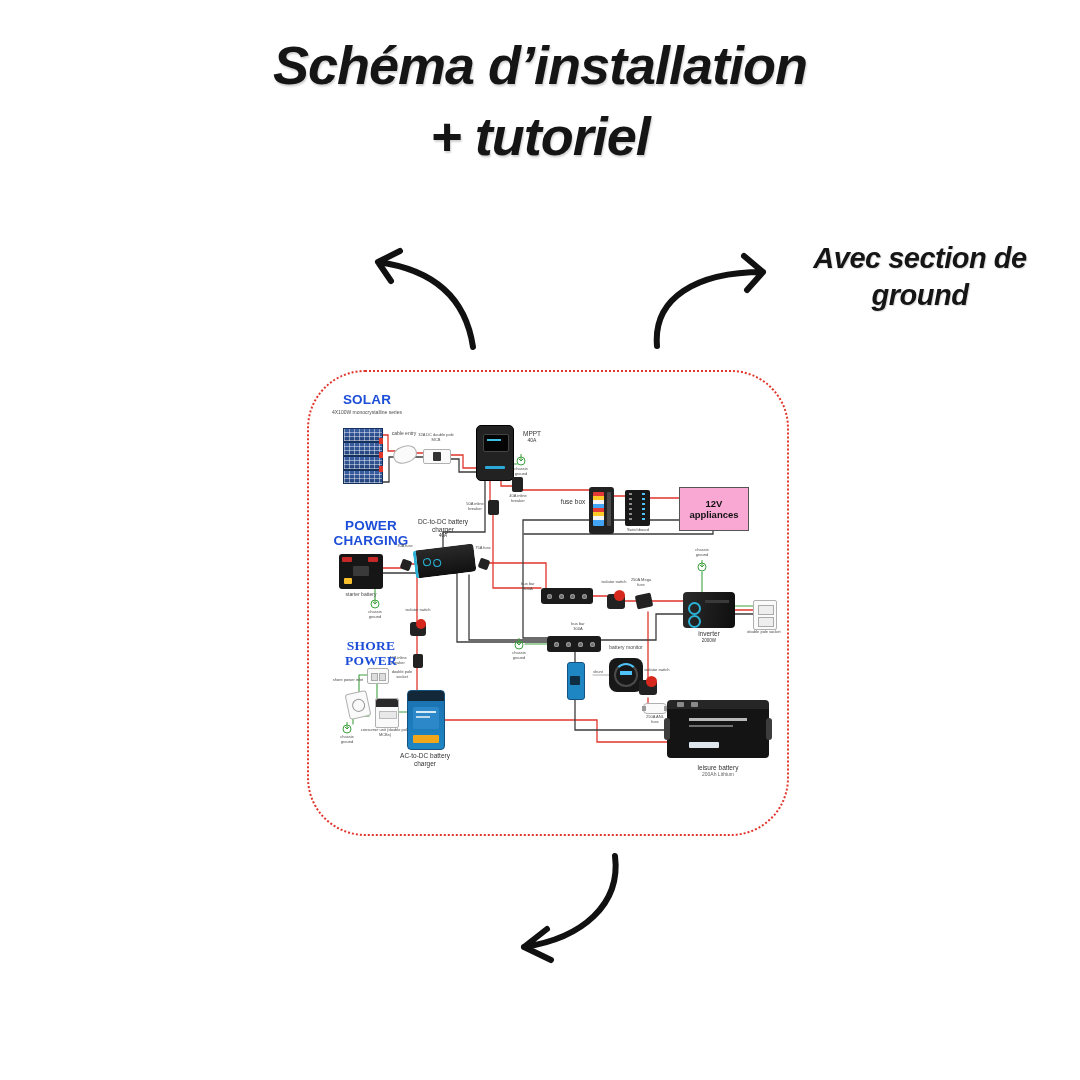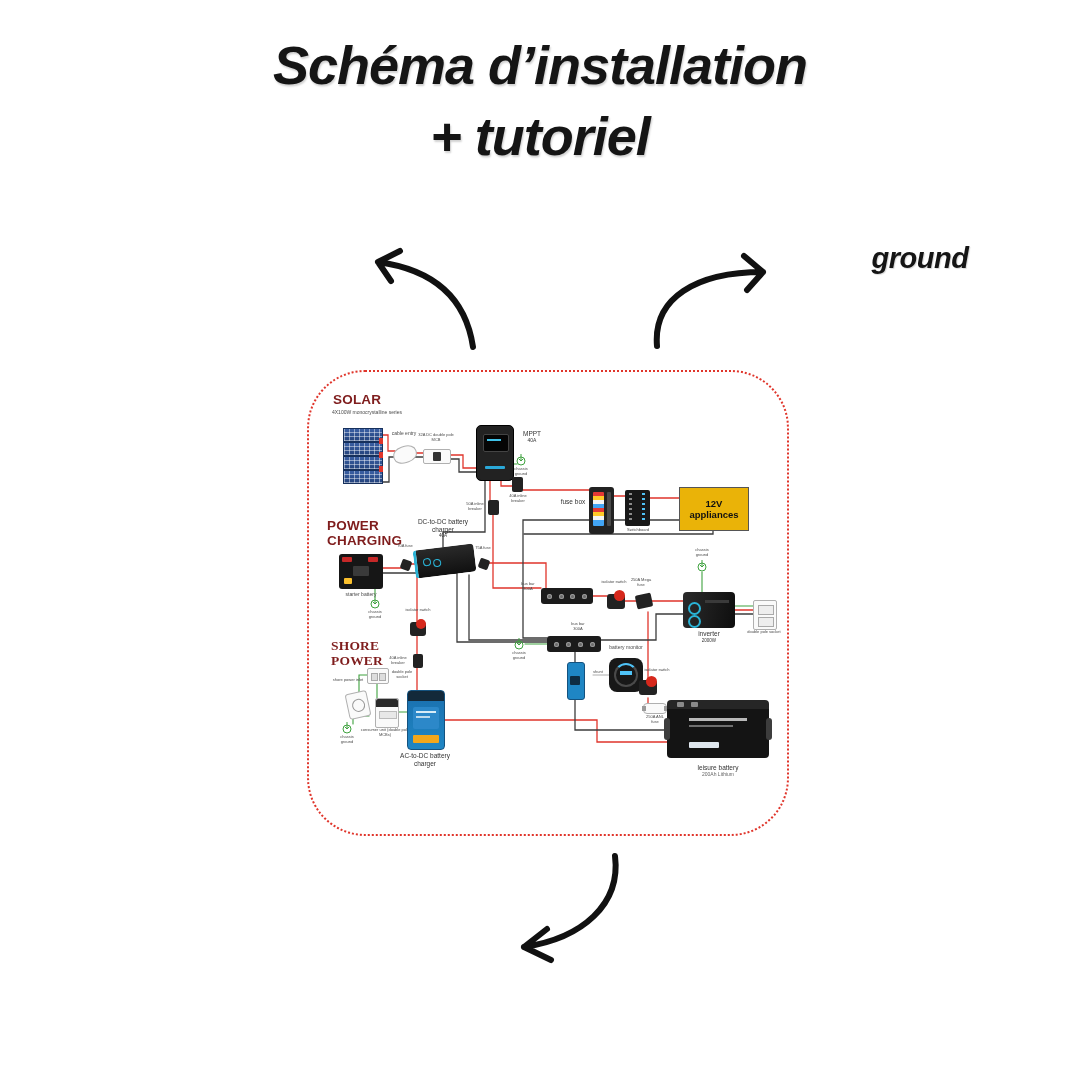"Avec section de" div { html: none -> <div>Avec section de</div> }
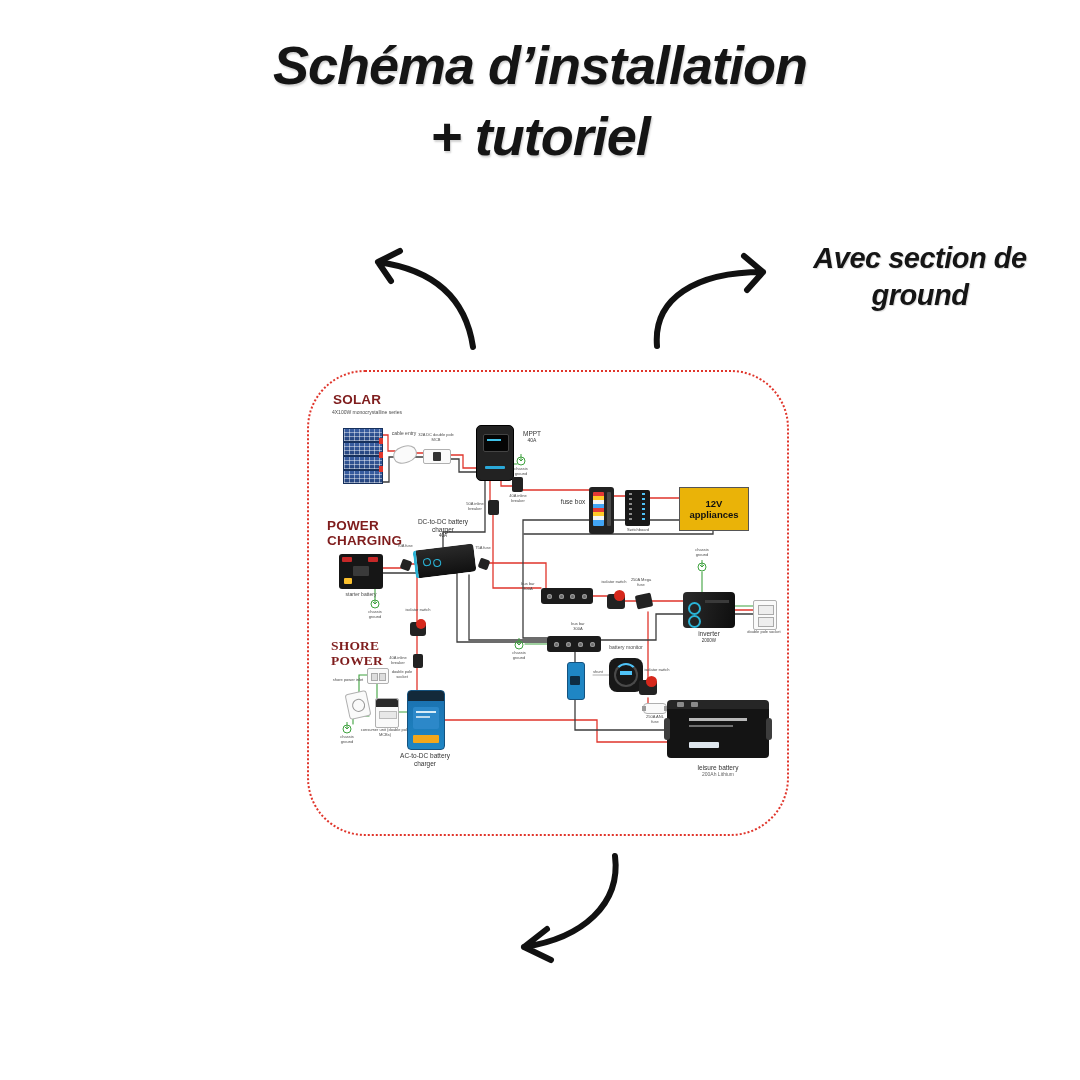"SOLAR" .hd { color: #7f1d1d -> #1d4ed8; text-align: none -> center }
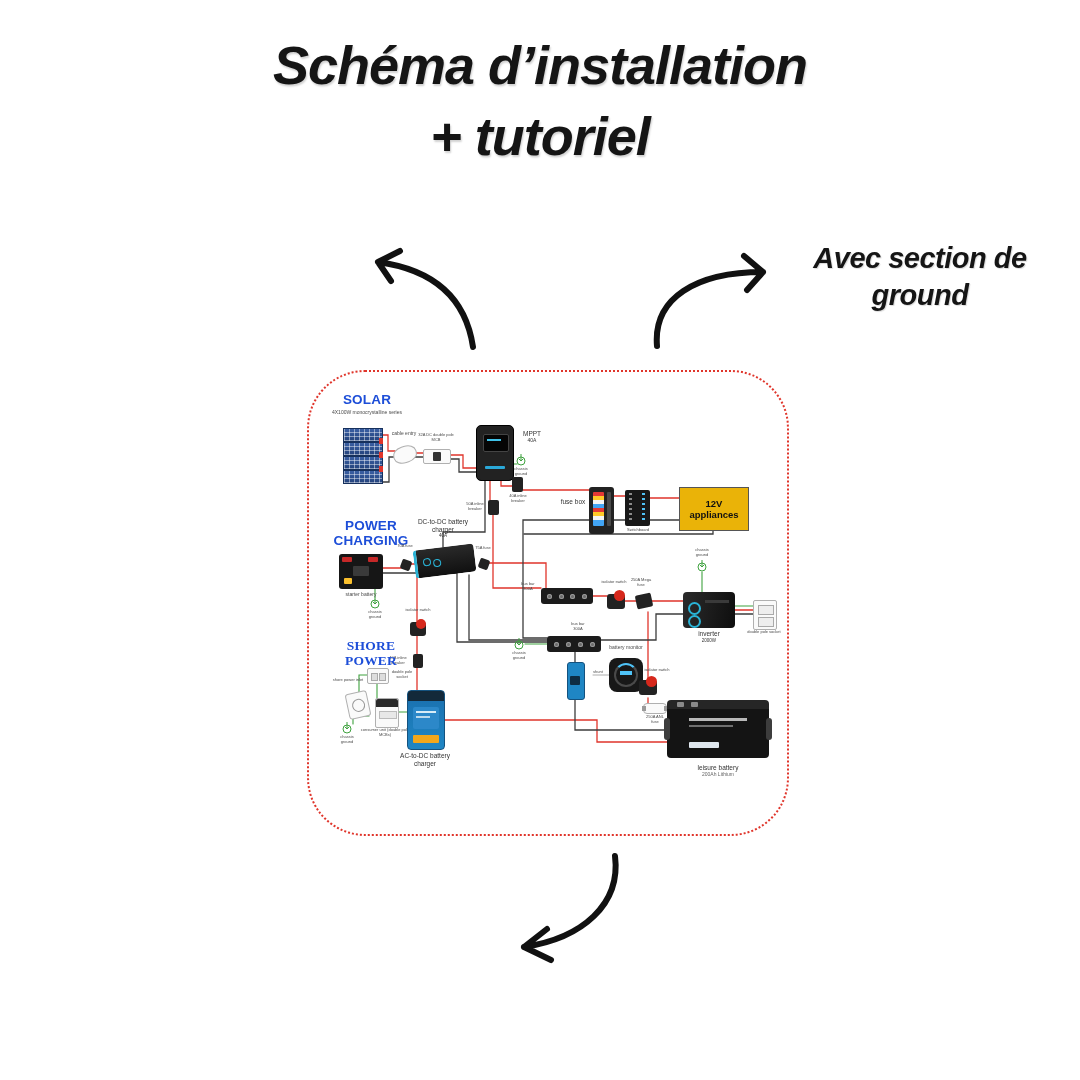"12V appliances" div.abs { background: #eab308 -> #f9a8d4 }
